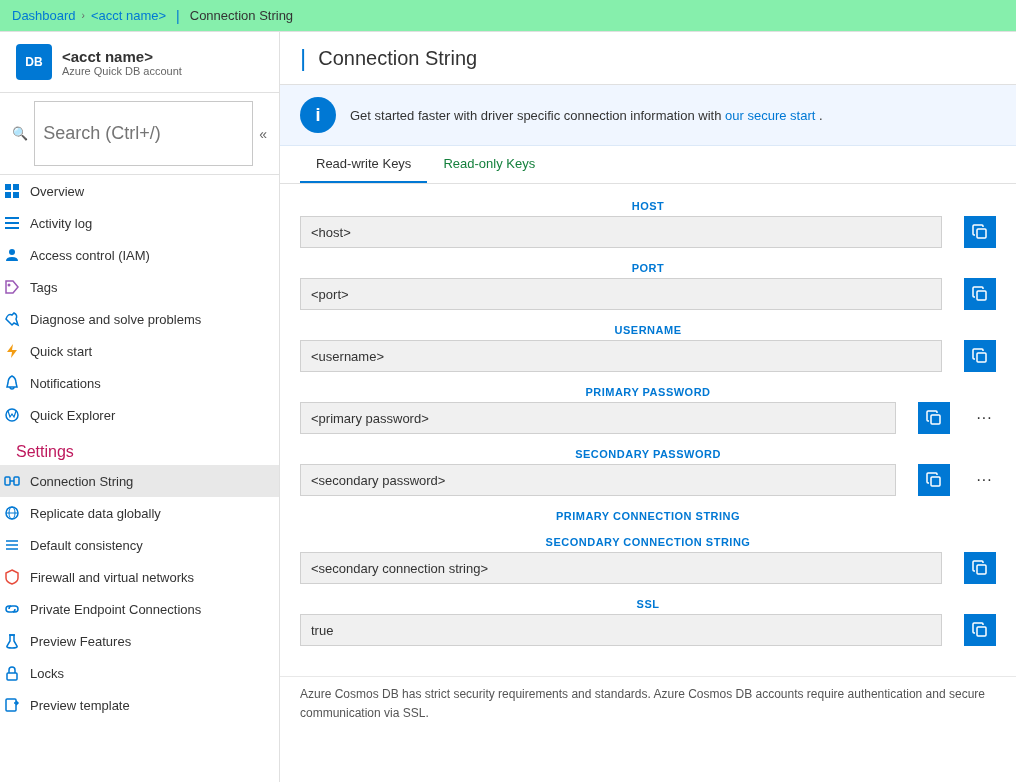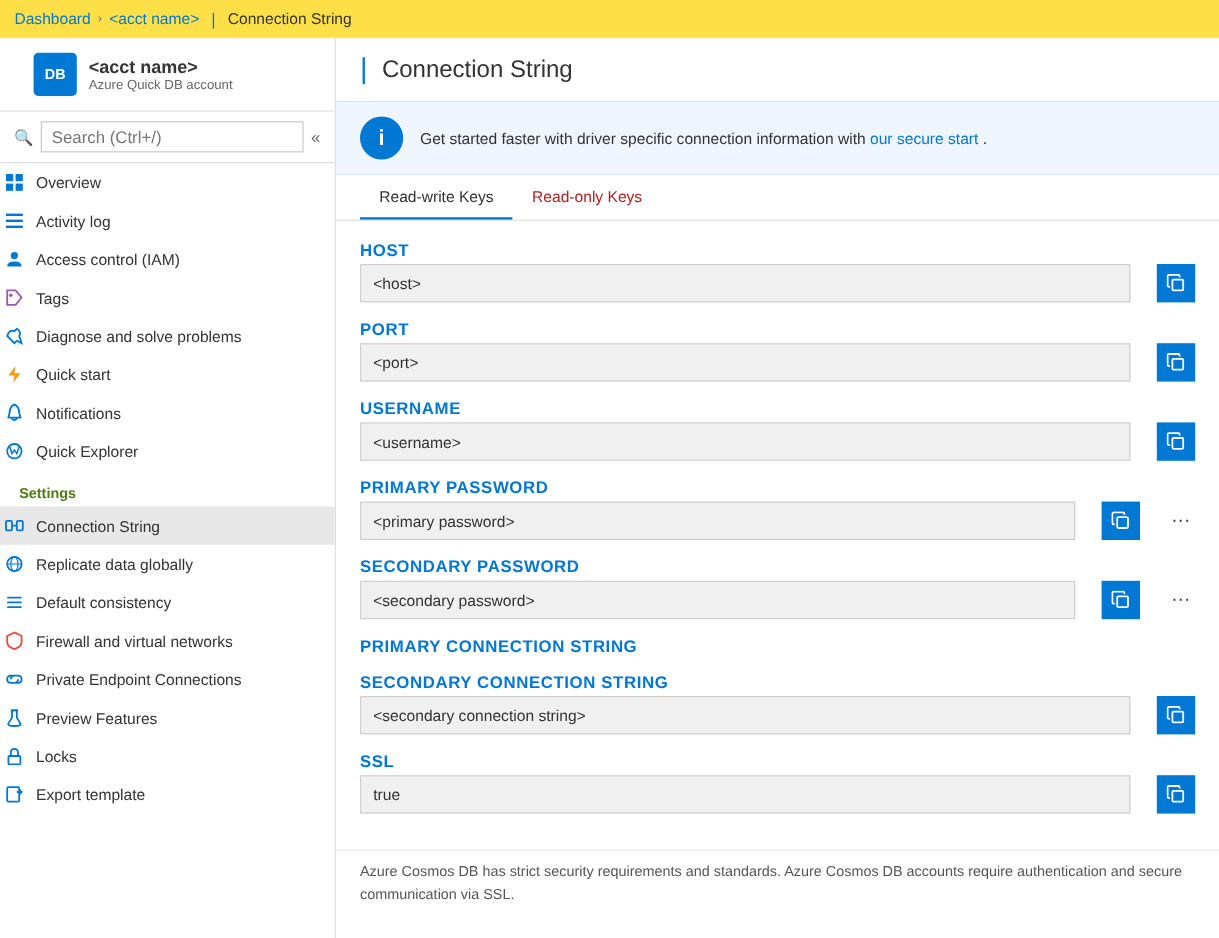"Dashboard" .breadcrumb { background: #fde047 -> #86efac }
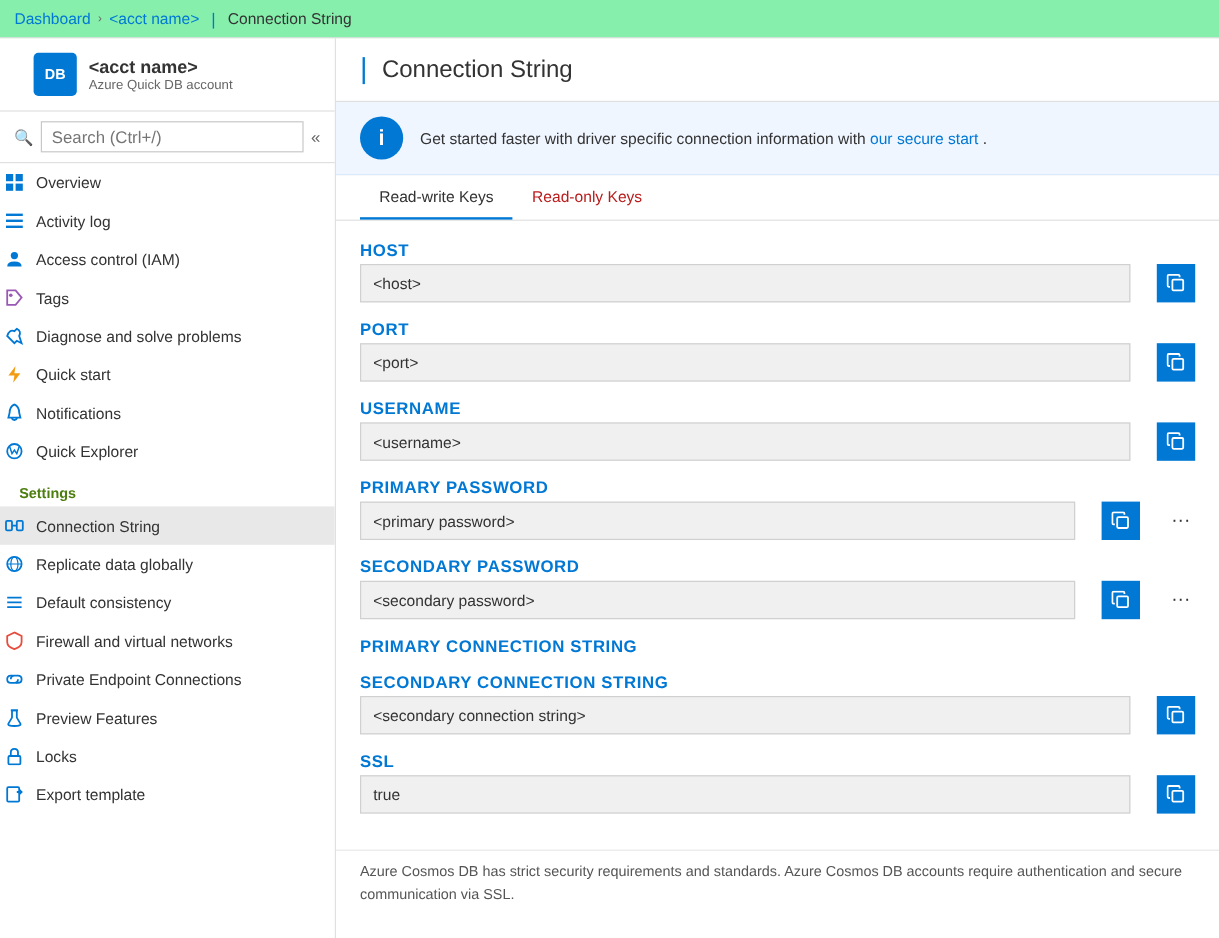"DB" .db-icon-circle { margin-left: 12px -> none }
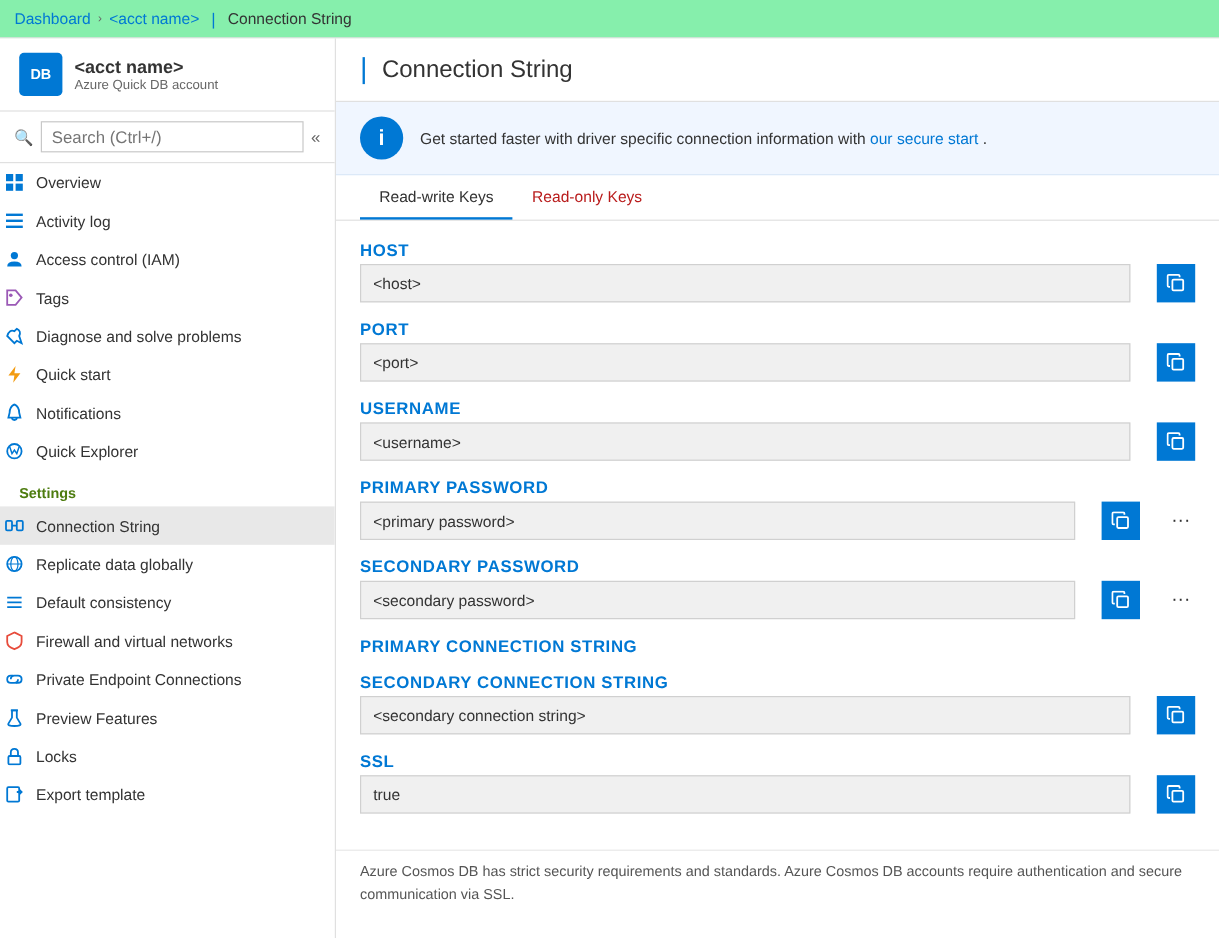"Search (Ctrl+/)" input { font-size: 14px -> 18px; padding: 4px 8px -> 21px 8px }
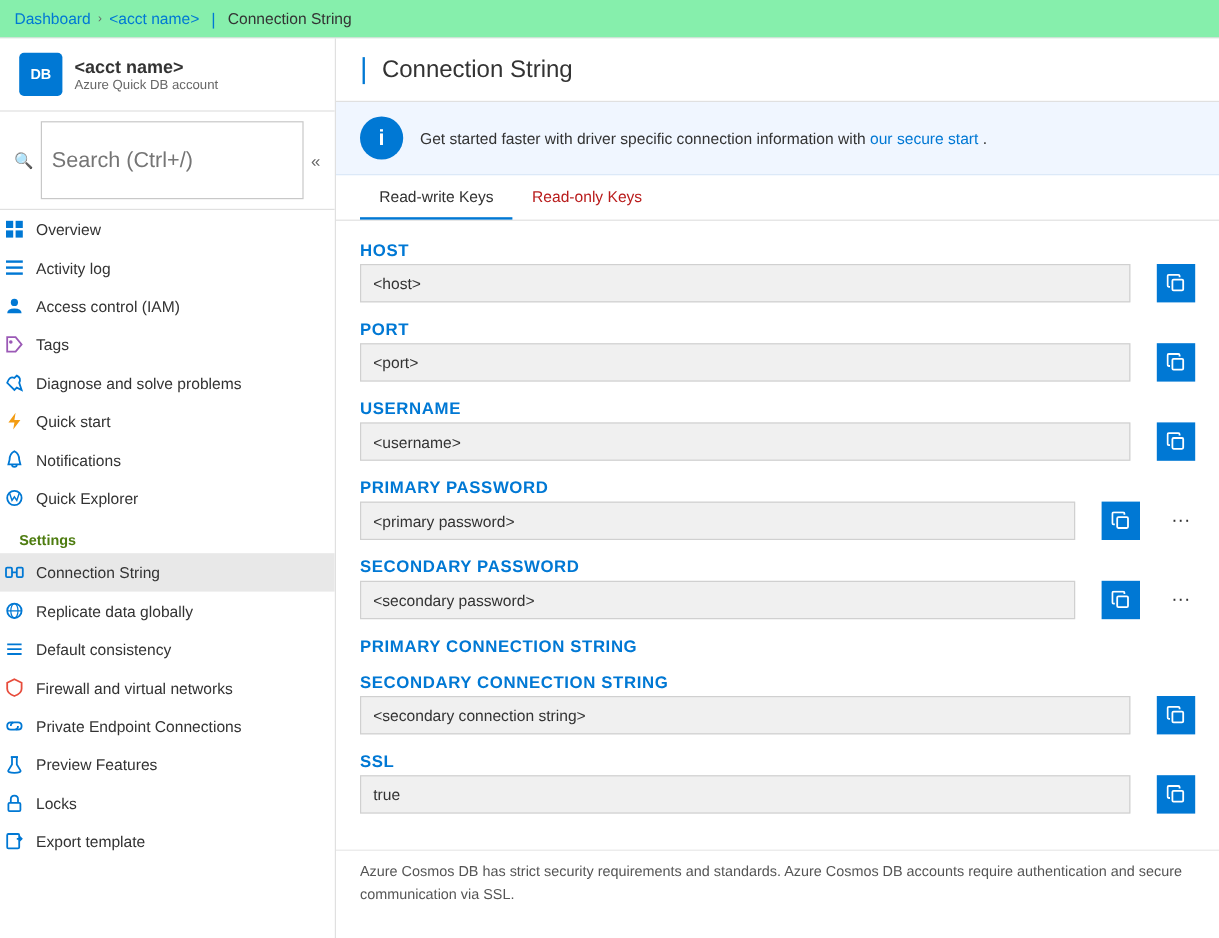"Read-only Keys" .tab { color: #b91c1c -> #15803d }
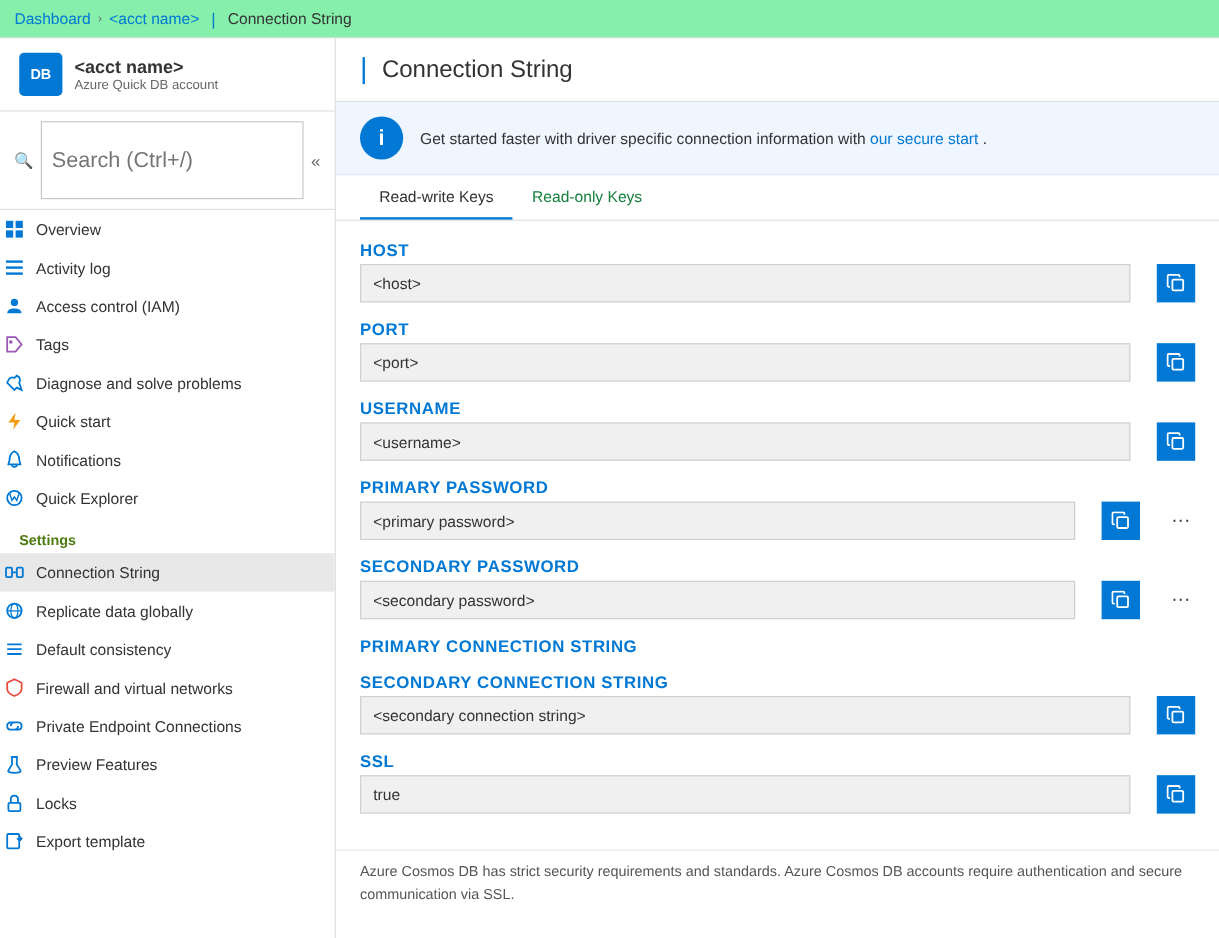"HOST" .field-label { font-size: 14px -> 11px; text-align: none -> center }
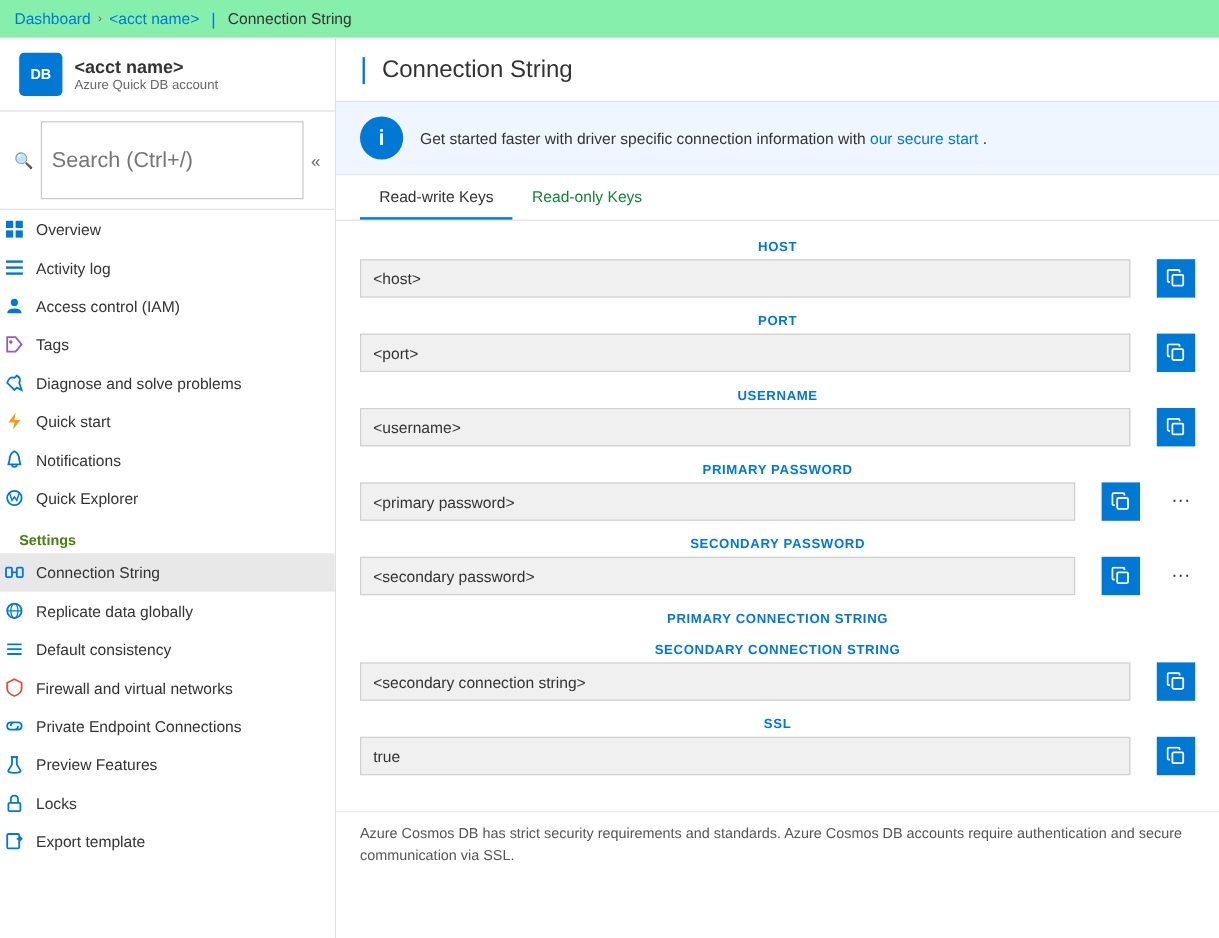"Settings" .section-label { color: #4d7c0f -> #be185d; font-size: 12px -> 16px; font-weight: 700 -> 400 }
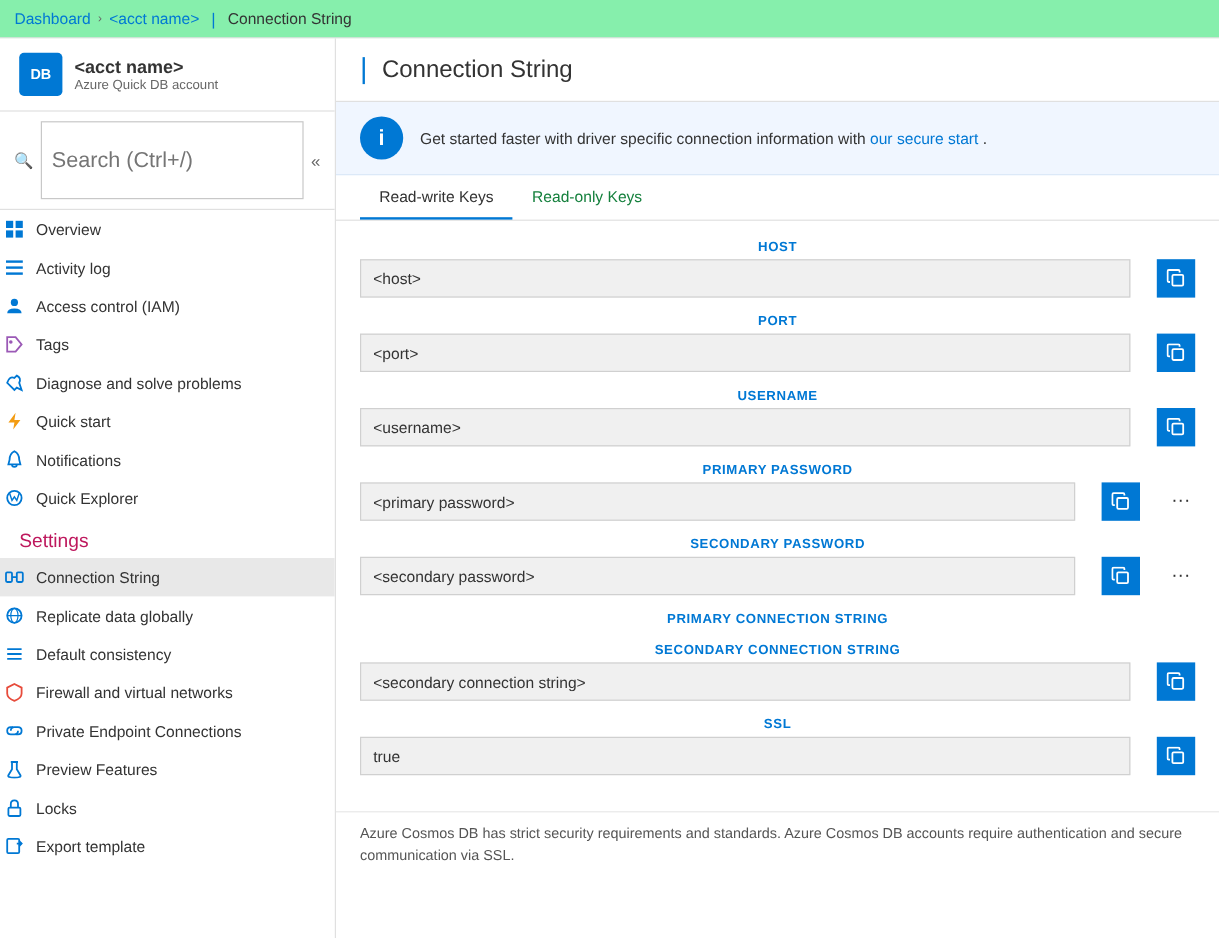"Export template" span { text: Export -> Preview }
